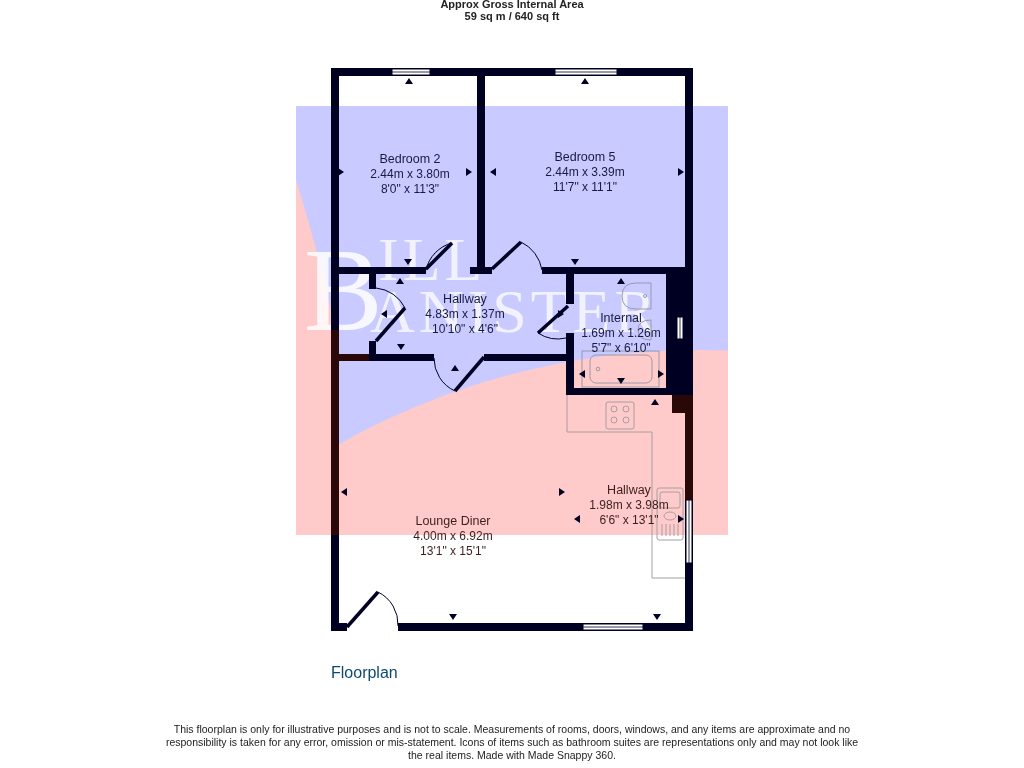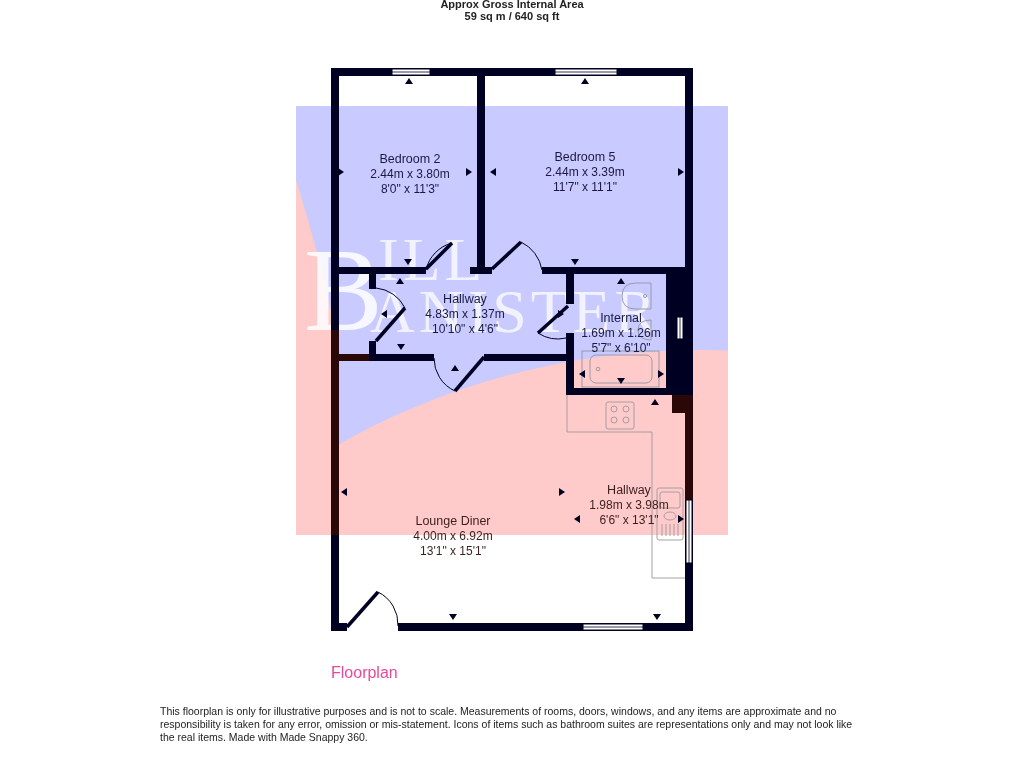"Floorplan" .floor-label { color: #ec4899 -> #0c4a6e }
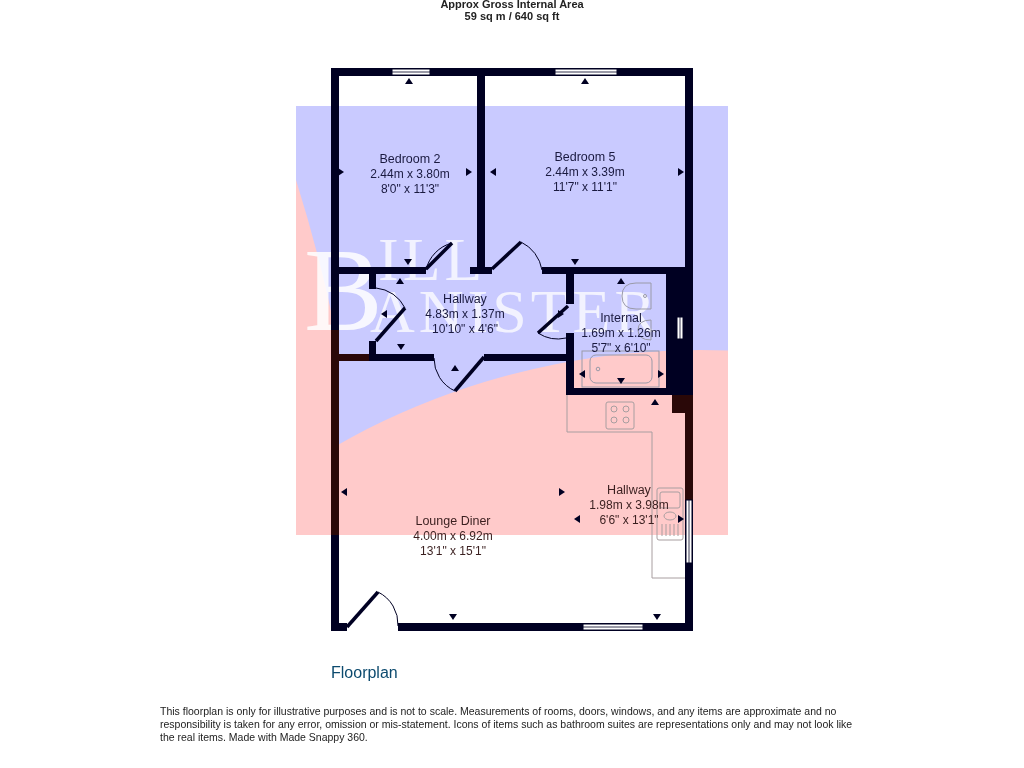"This floorplan is only for" .disclaimer { text-align: left -> center; top: 705px -> 723px }
